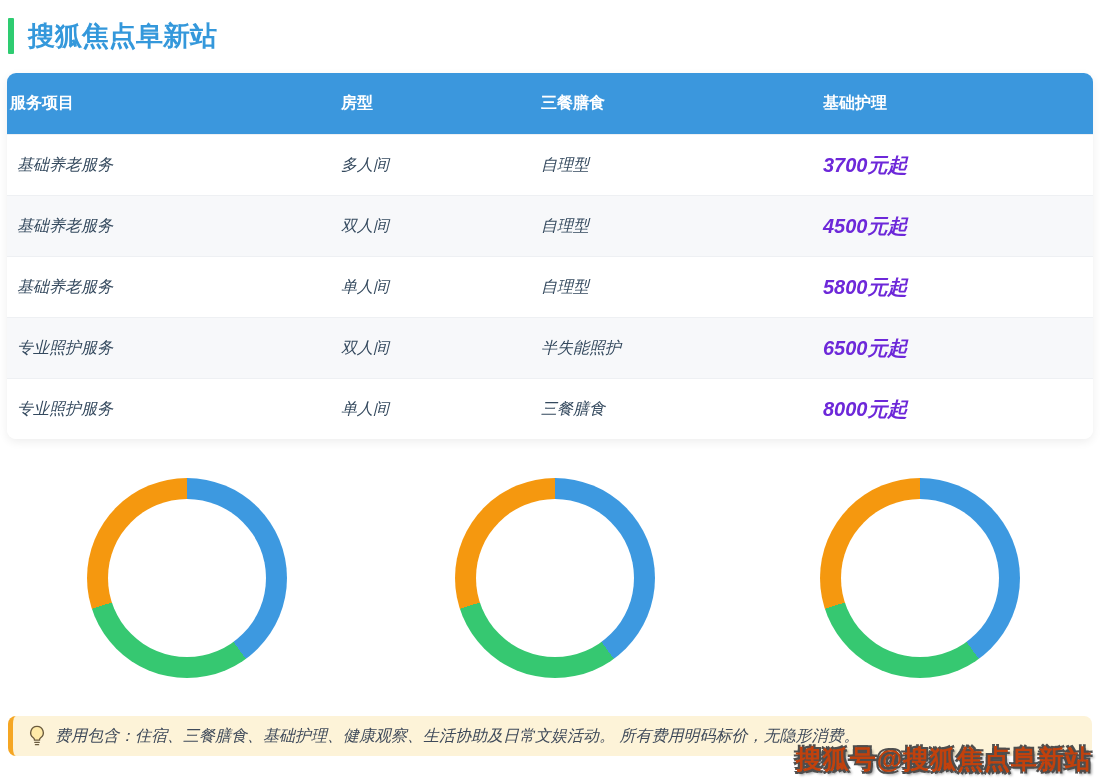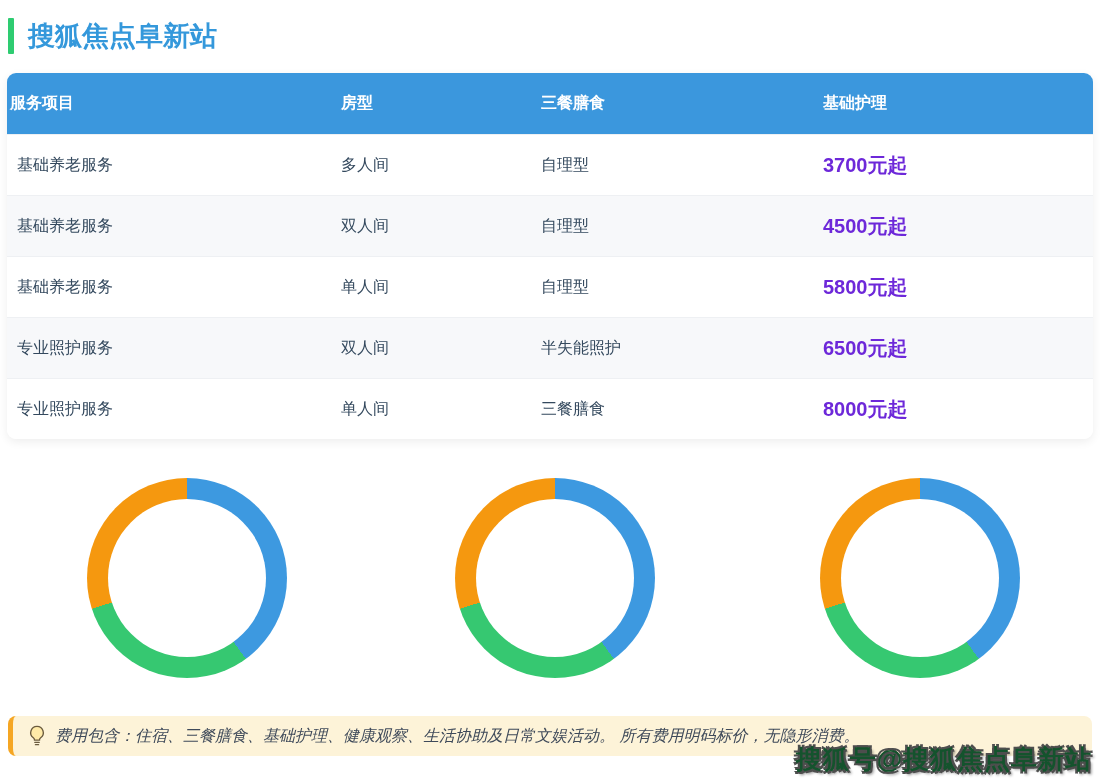"基础养老服务" tbody td { font-style: none -> italic }
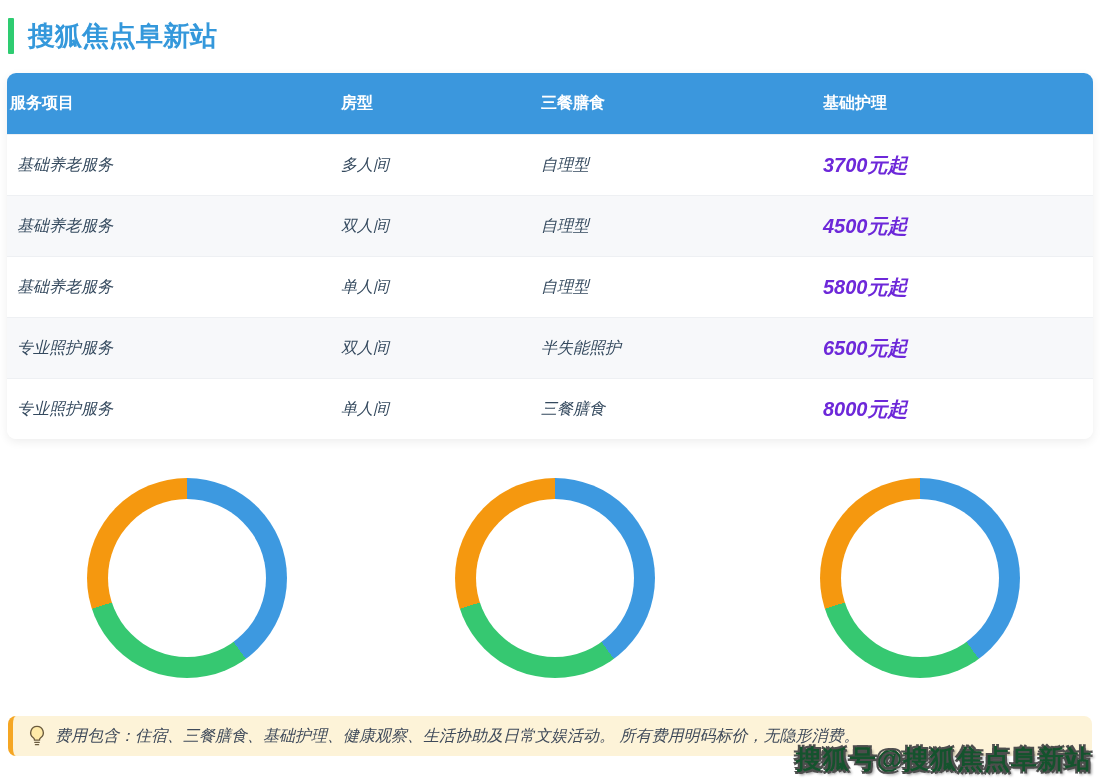"搜狐号@搜狐焦点阜新站" .watermark { color: #14532d -> #c2410c }
